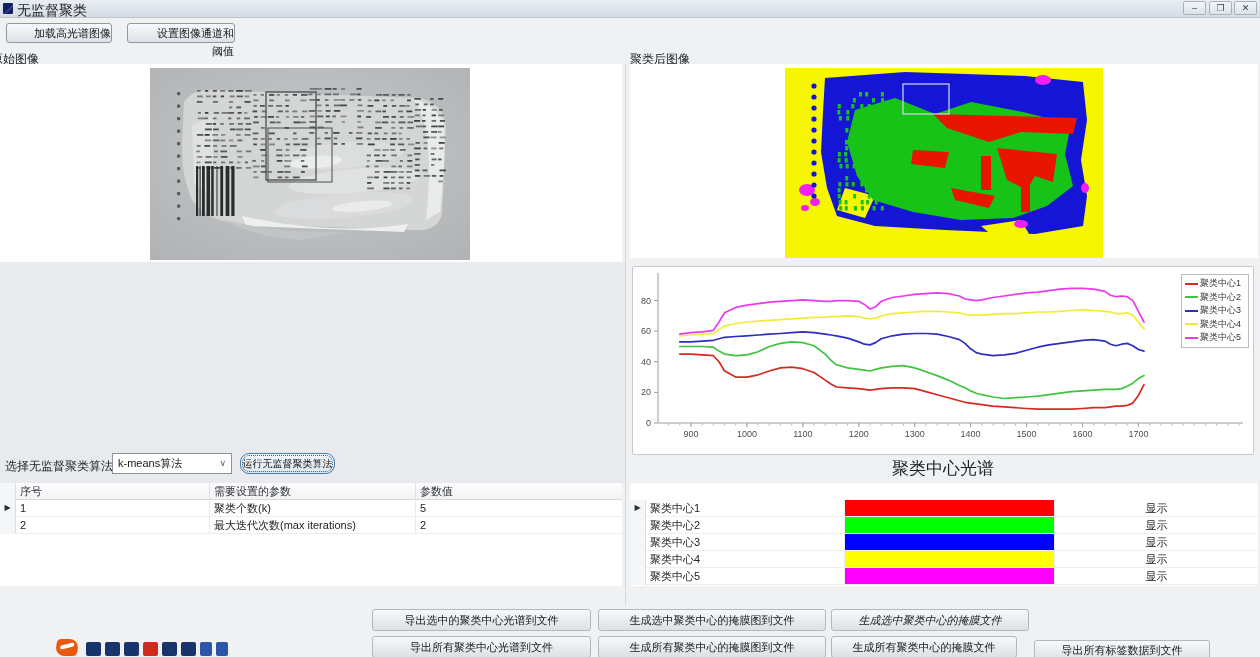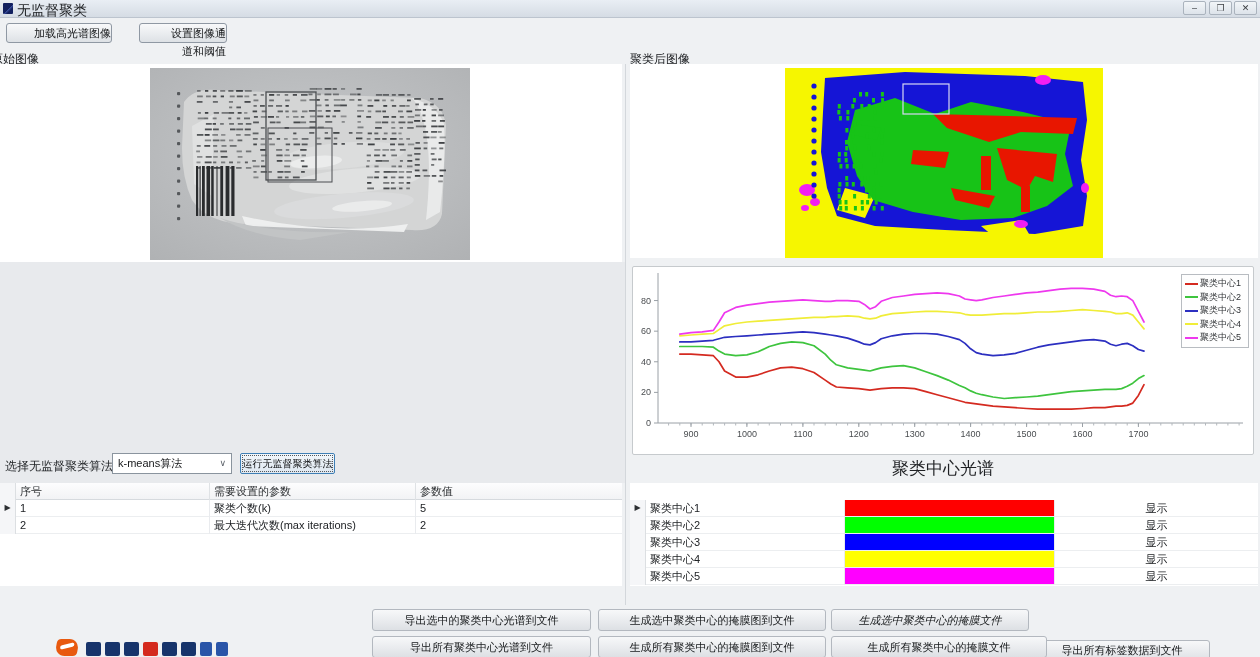"设置图像通道和阈值" #tbtn-channel { left: 139px -> 127px; width: 88px -> 108px }
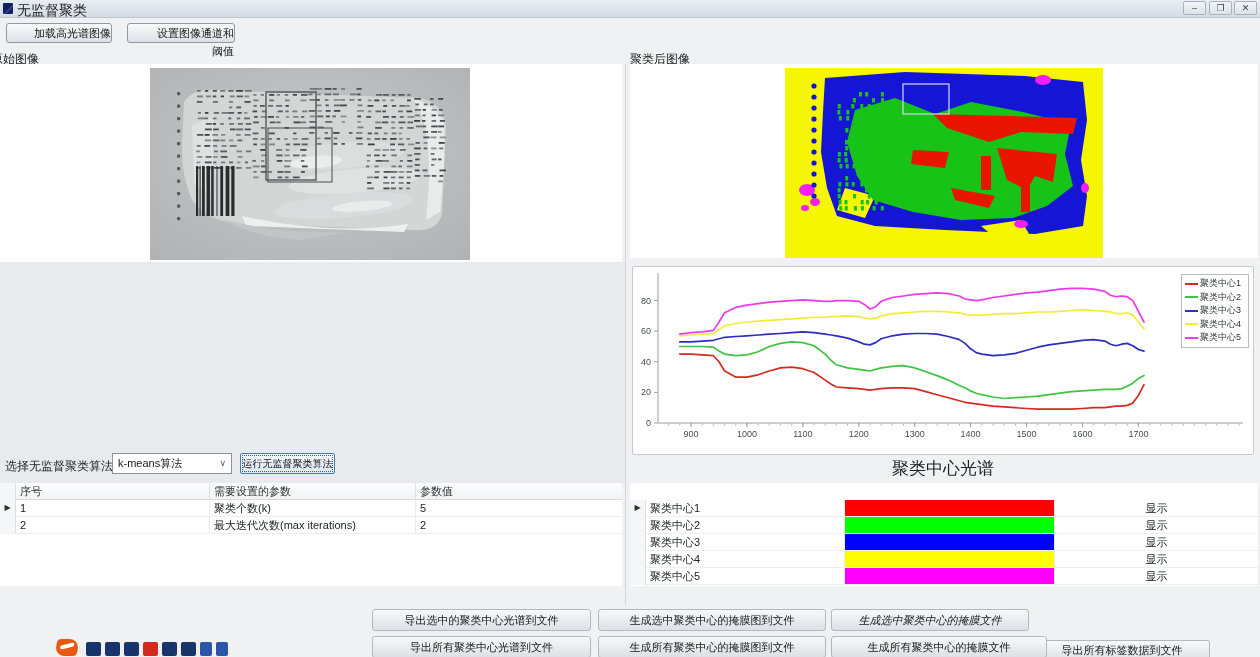"运行无监督聚类算法" #algo-run { border-radius: 2px -> 9px }
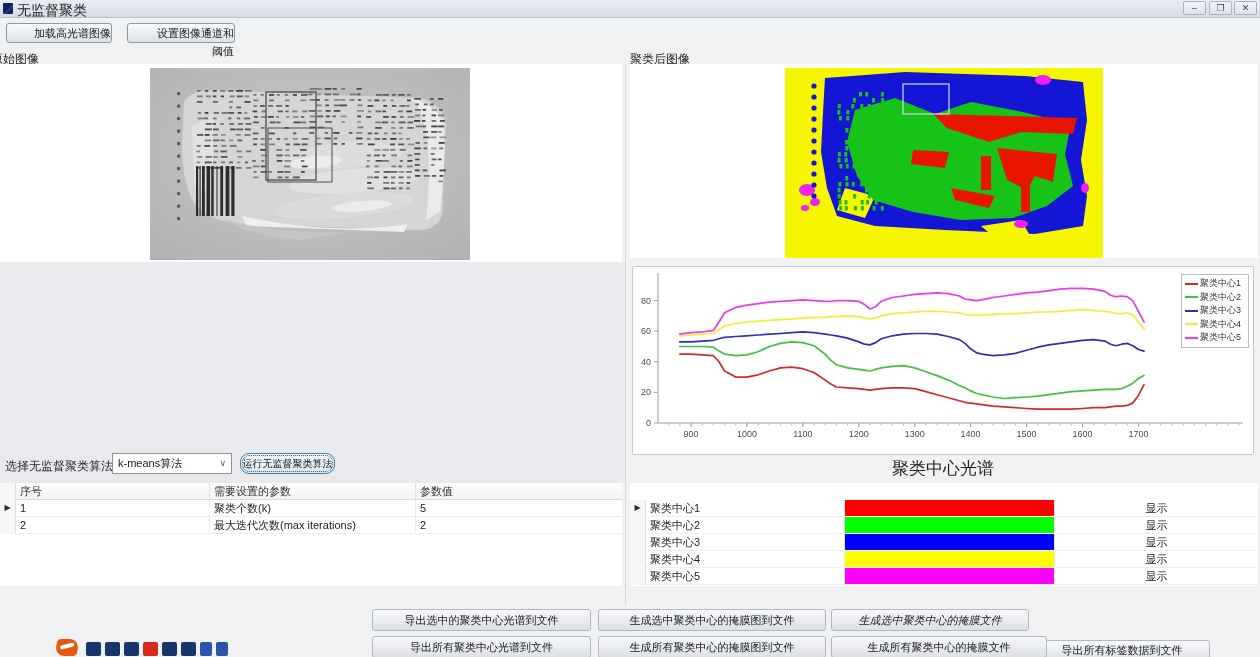"生成所有聚类中心的掩膜文件" div.ebtn { width: 216px -> 186px }
